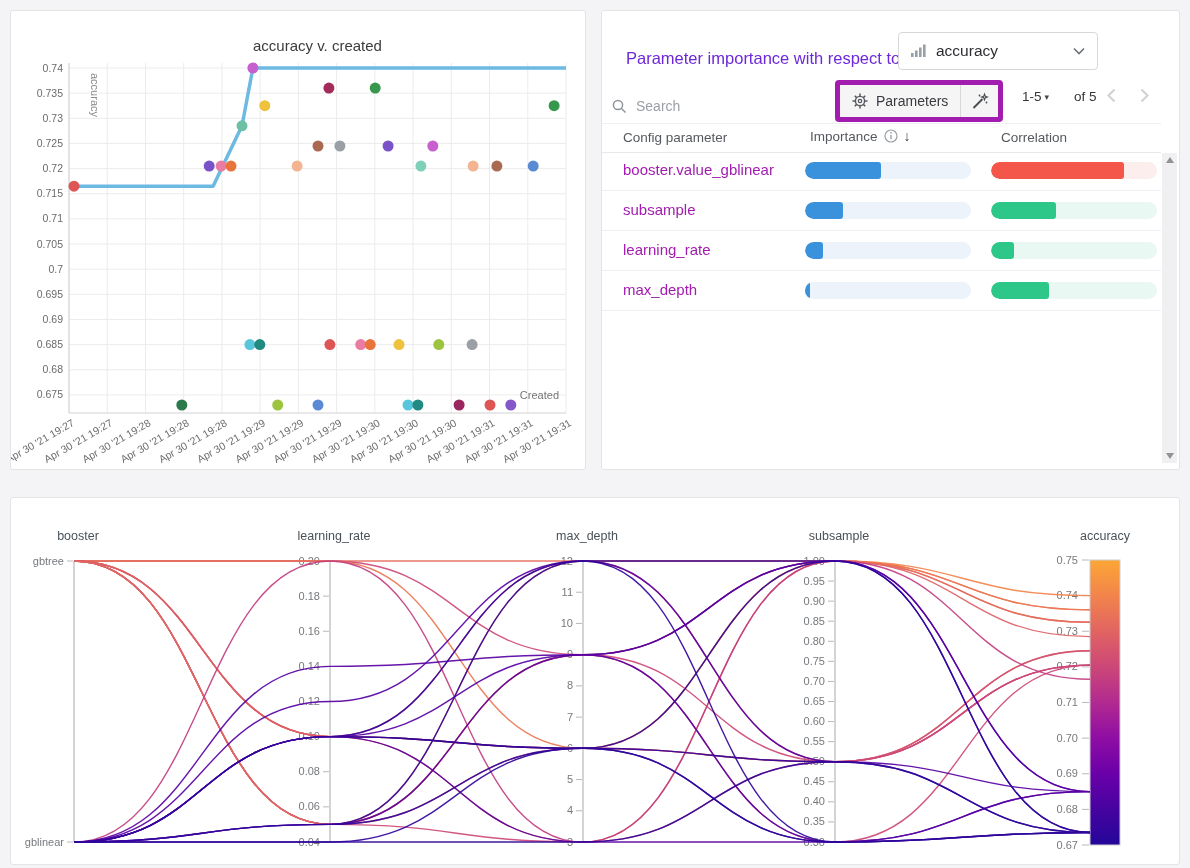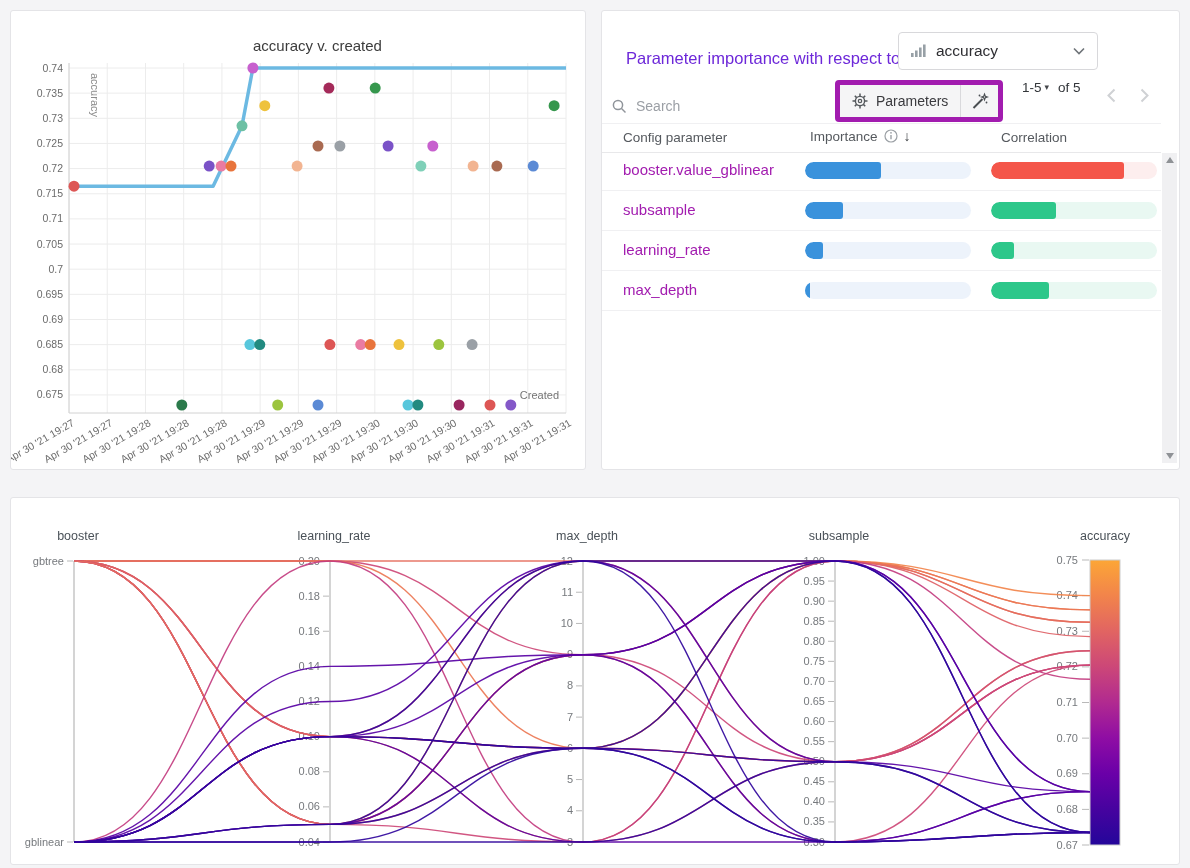"1-5" .pager { align-items: flex-start -> center }
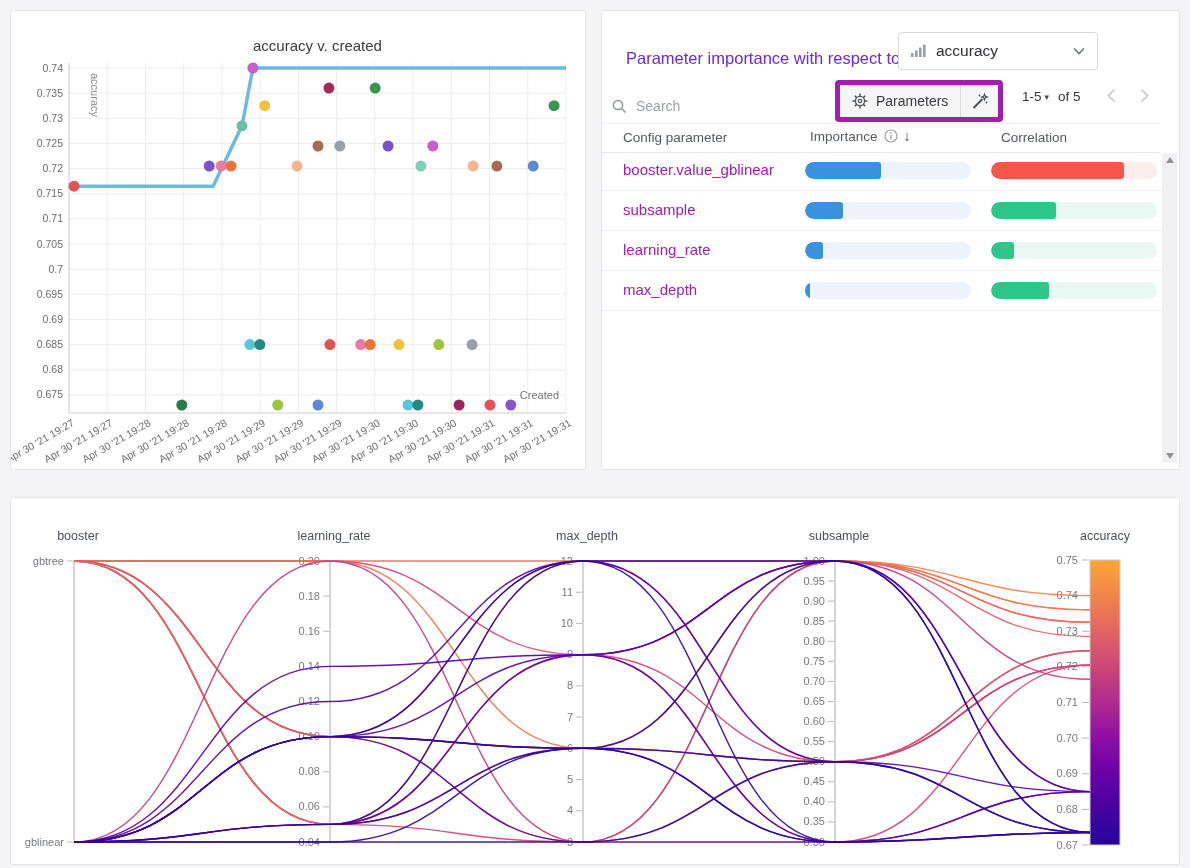"of 5" .pager .ofpart { margin-left: 6px -> 22px }
